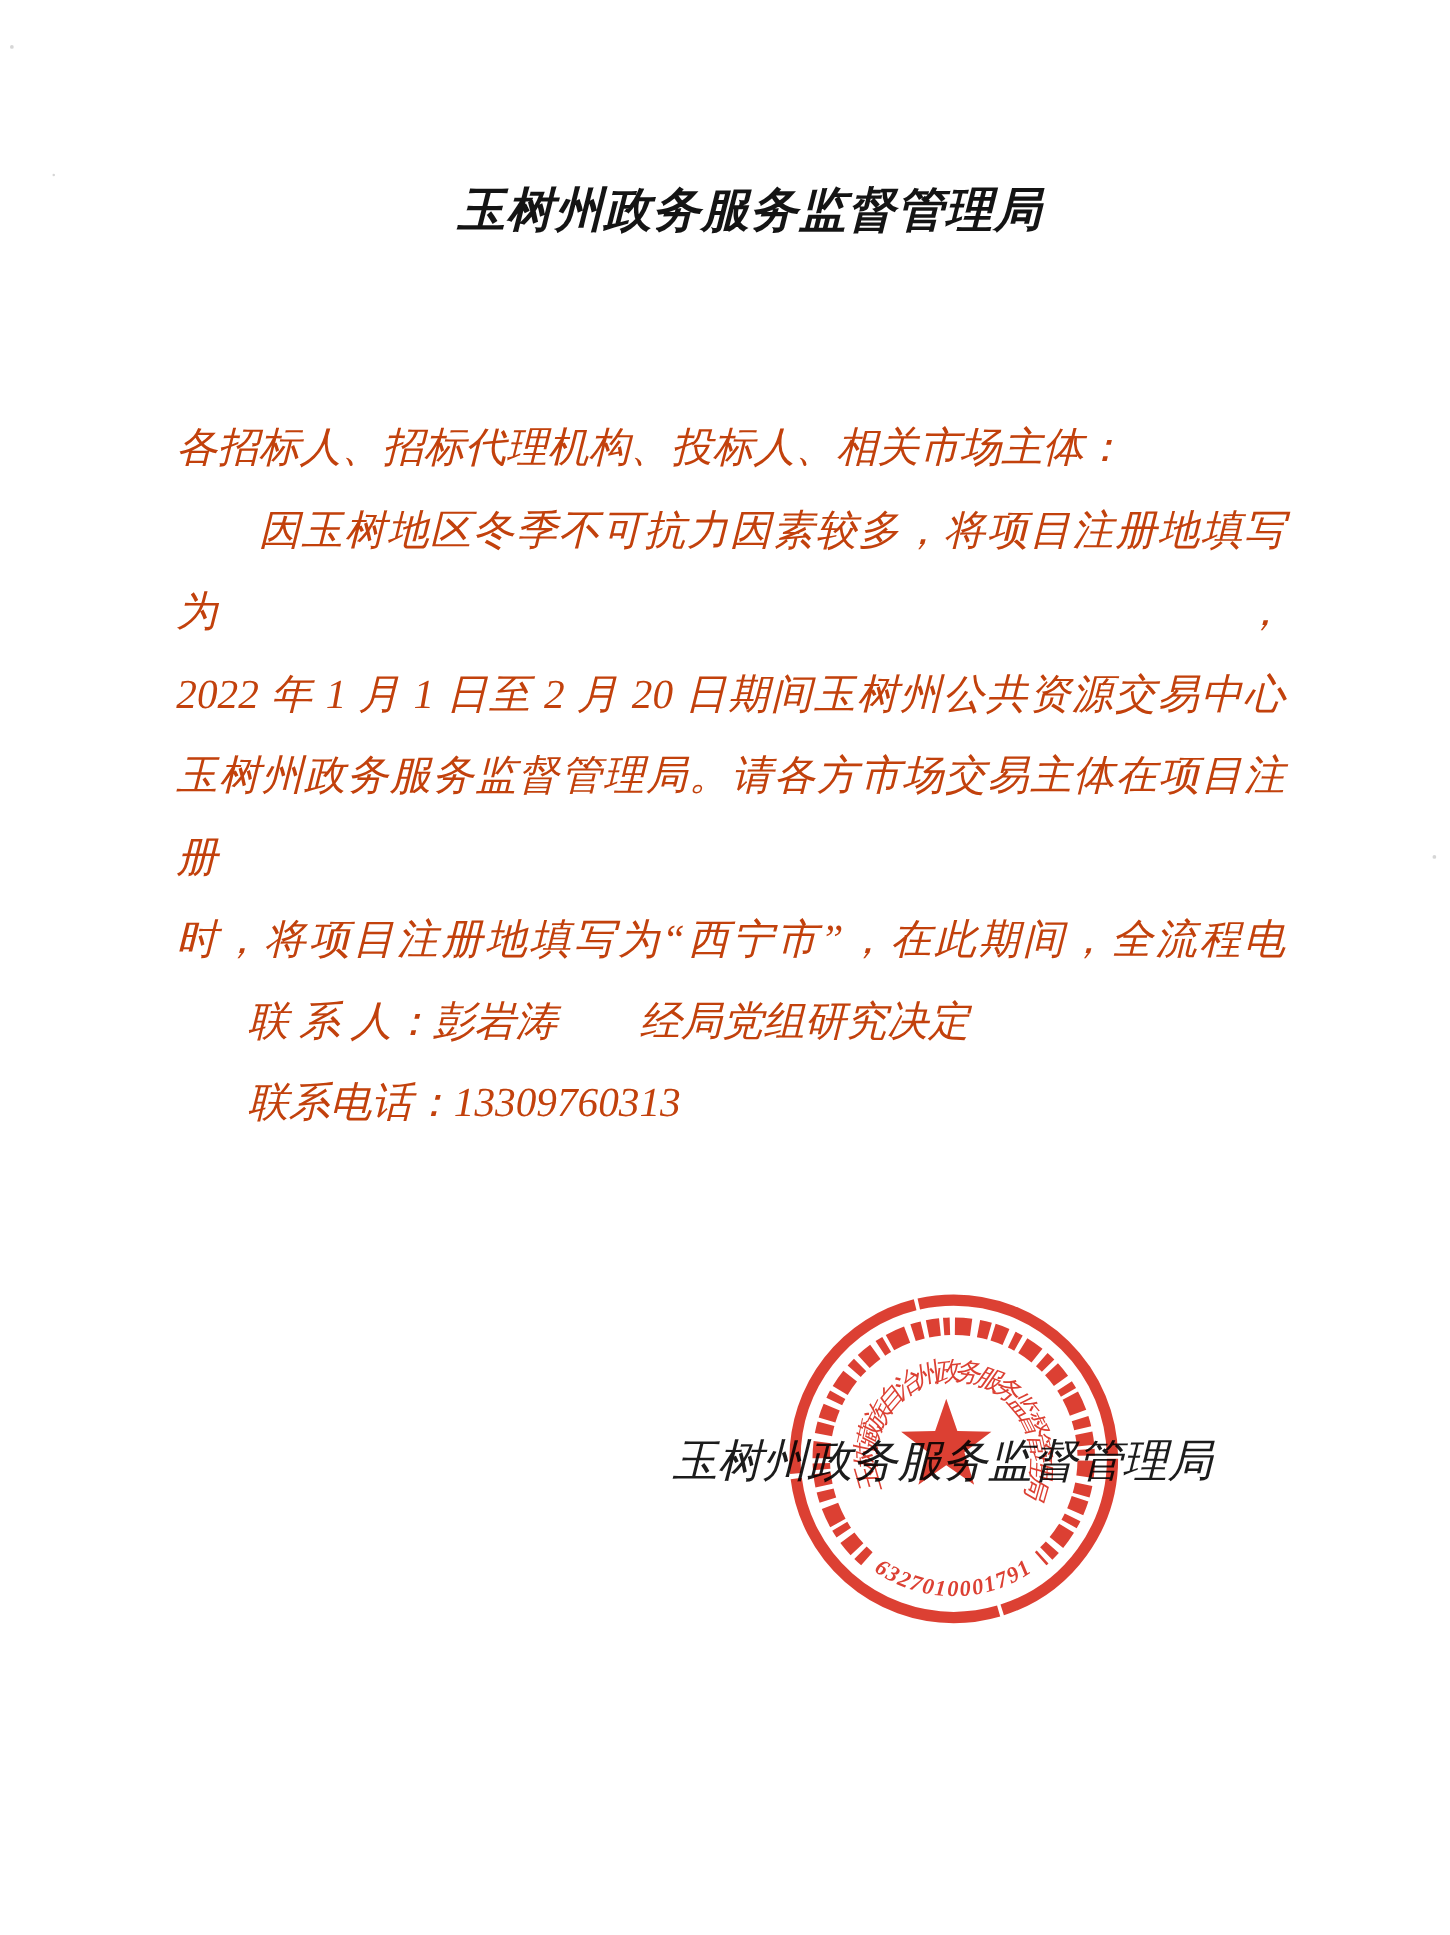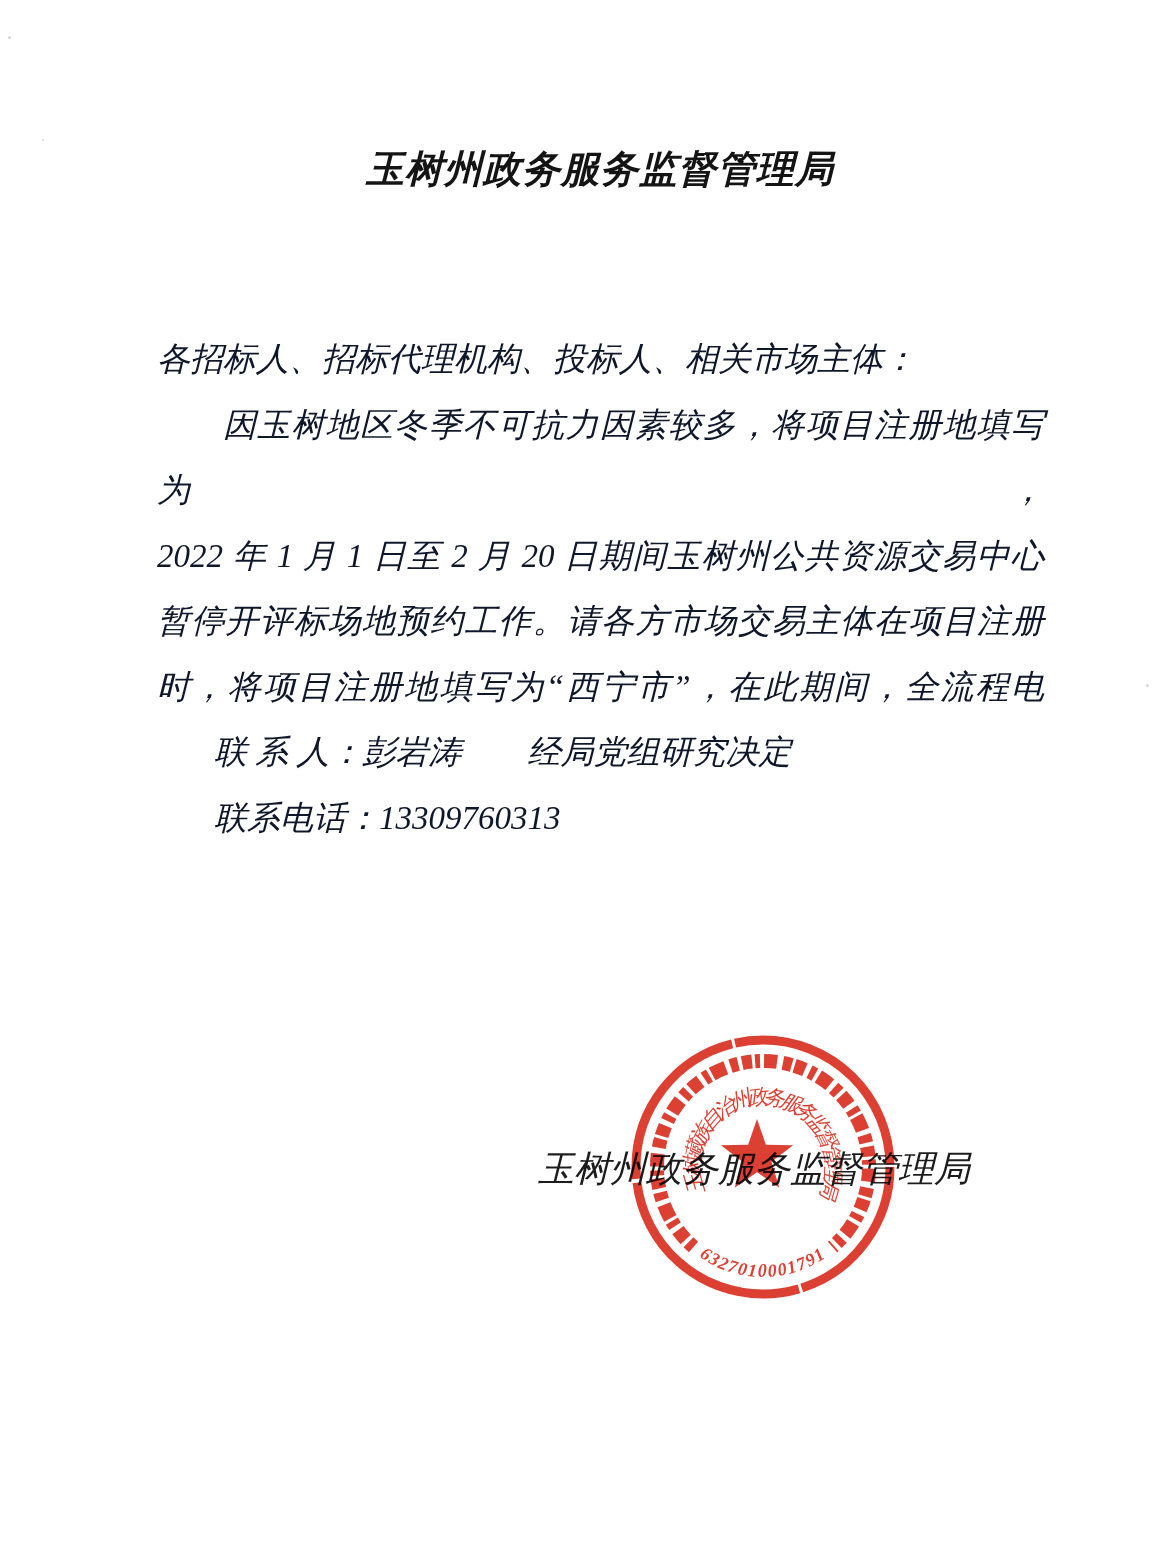"各招标人、招标代理机构、投标人、相关市场主体：" .body-block { color: #0f172a -> #c2410c; left: 157px -> 141px }
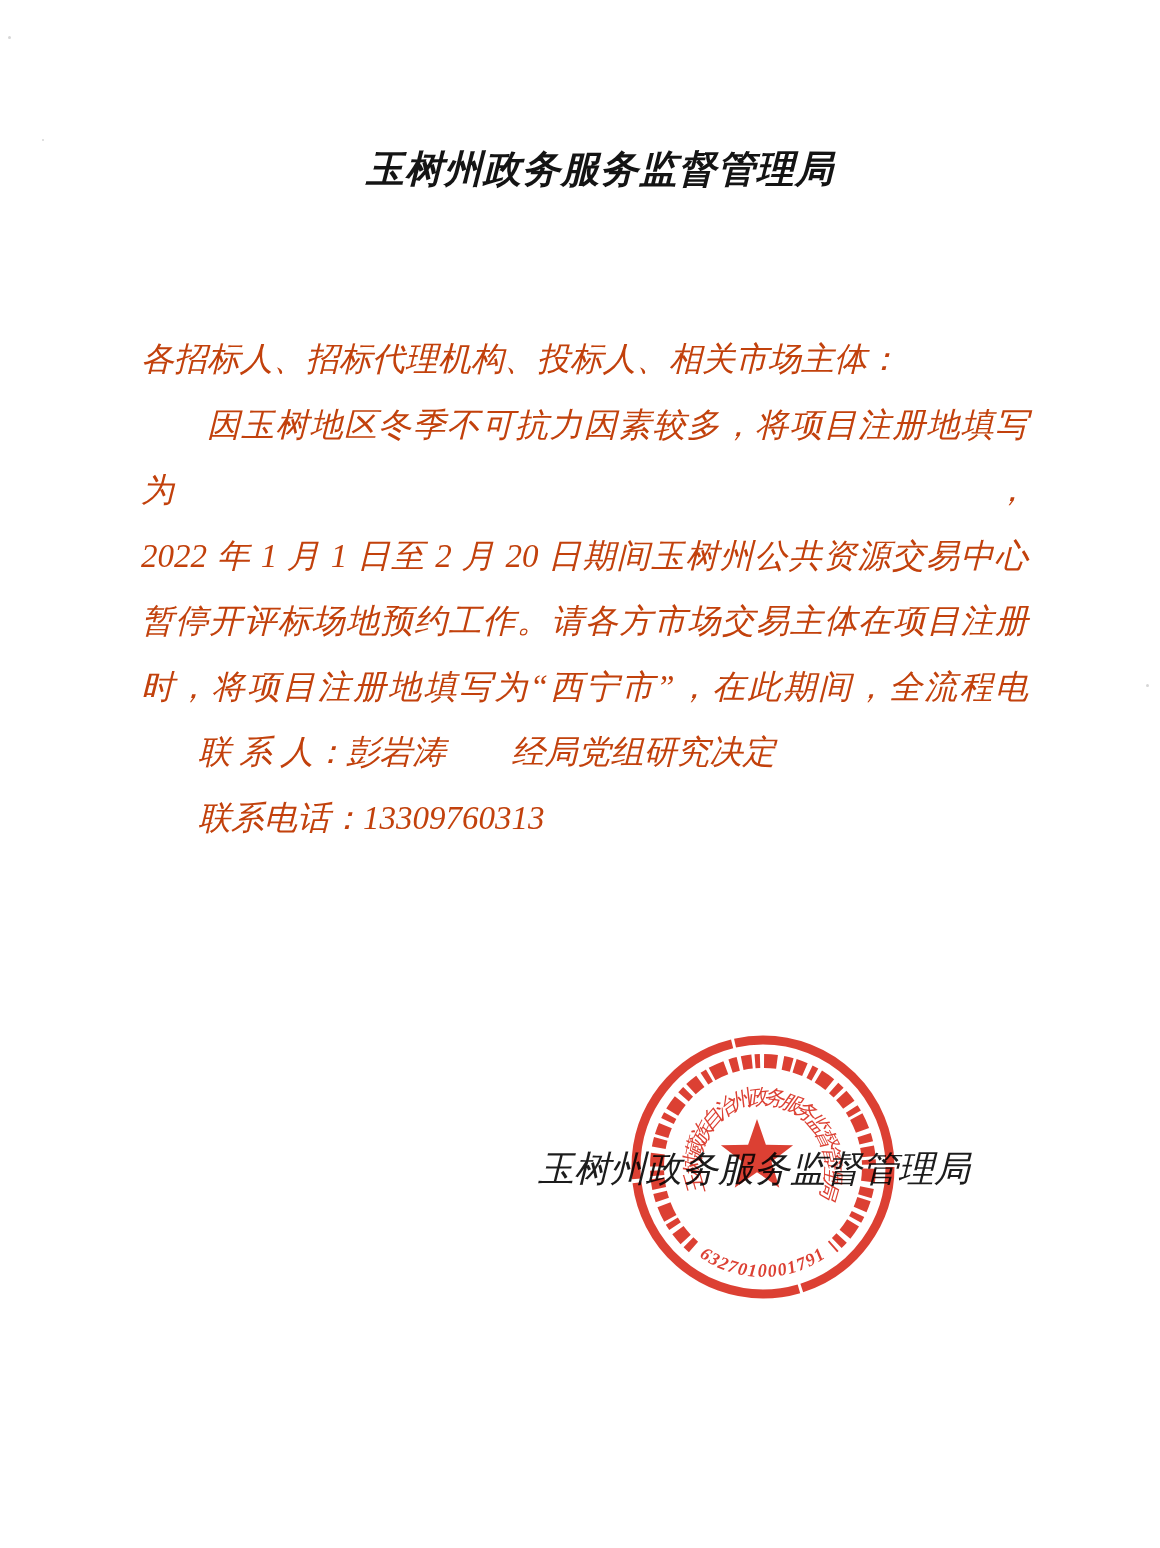"暂停开评标场地预约工作。请各方市场交易主体在项目注册" div.line { text: 暂停开评标场地预约工作 -> 玉树州政务服务监督管理局 }
